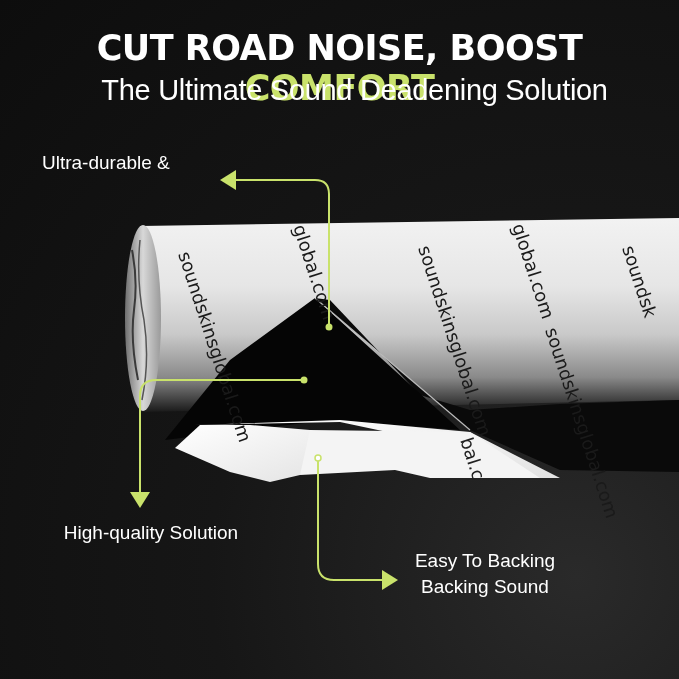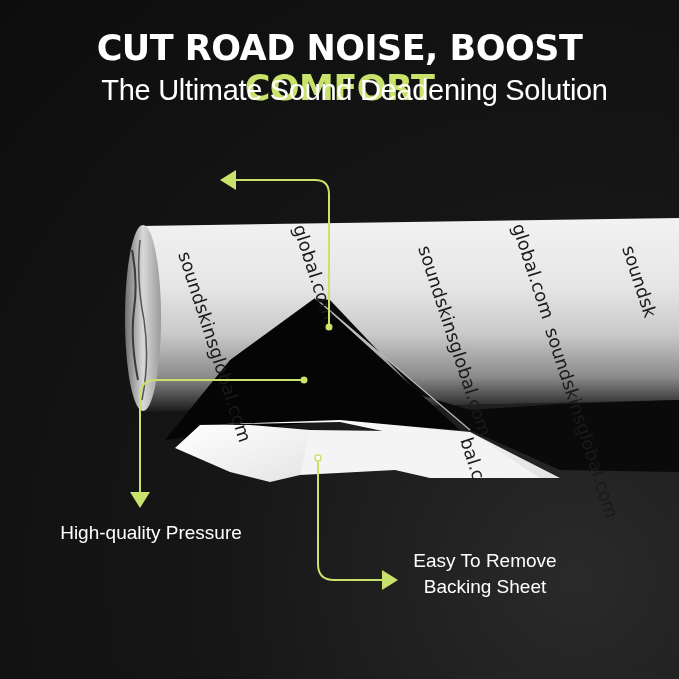"Ultra-durable &" span.line { html: none -> <span>Ultra-durable &amp;</span> }
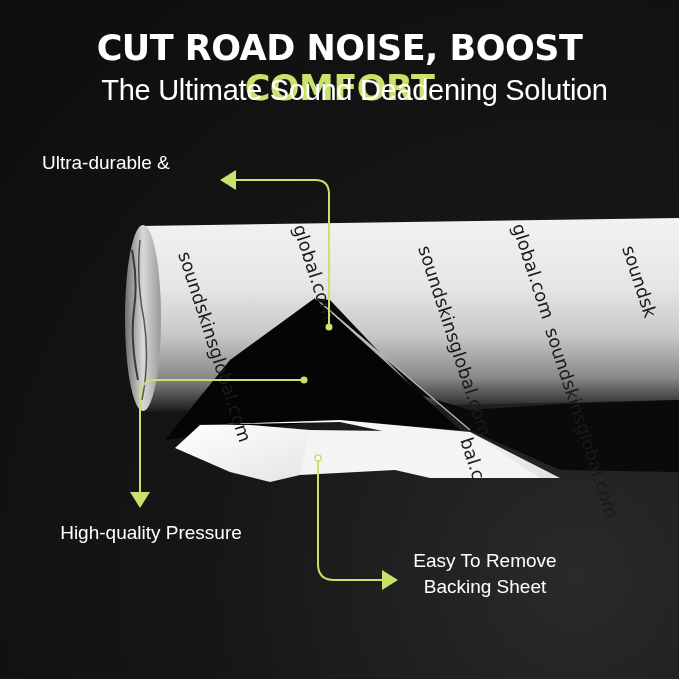"High-quality Pressure" span.line { text: Pressure -> Solution }
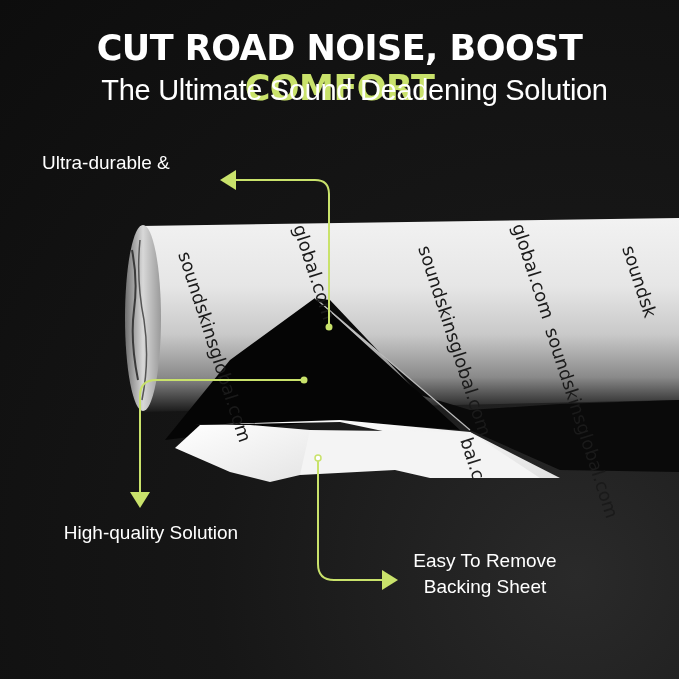"Easy To Remove" span.line { text: Remove -> Backing }
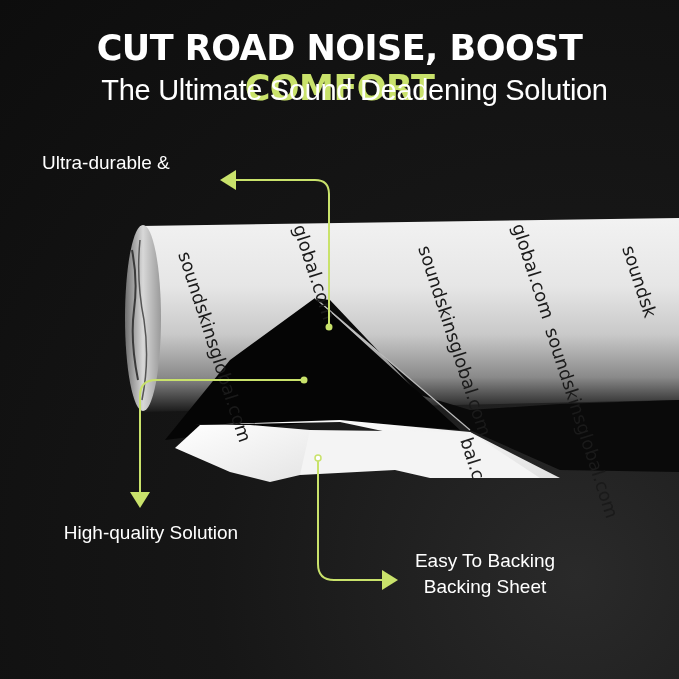"Backing Sheet" span.line { text: Sheet -> Sound }
